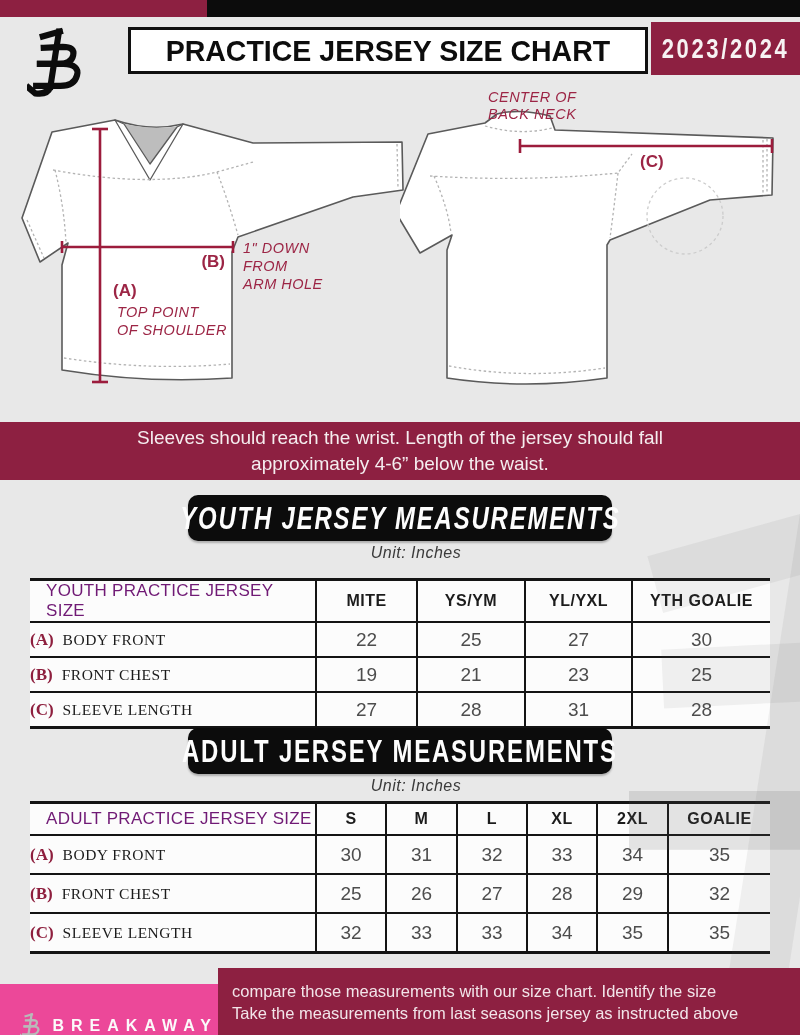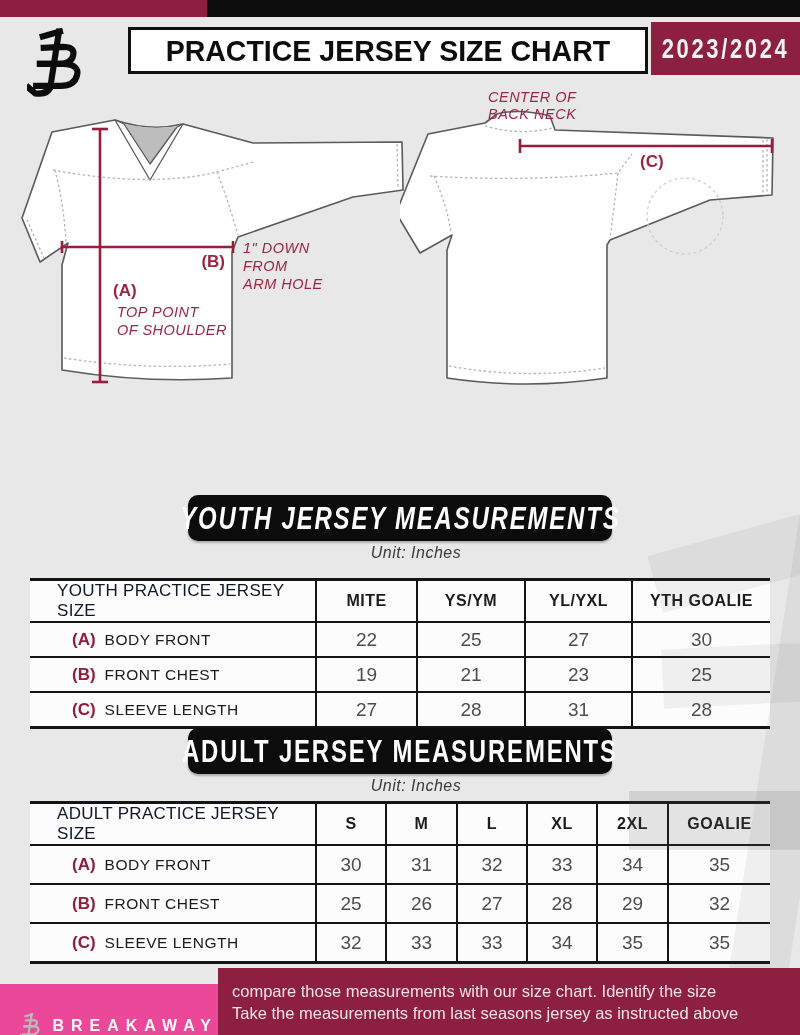"Sleeves should reach the wrist." div.notice { html: none -> <div> <div>Sleeves should reach the wrist. Length of the jersey should fall</div> <div>approximately 4-6” below the waist.</div> </div> }
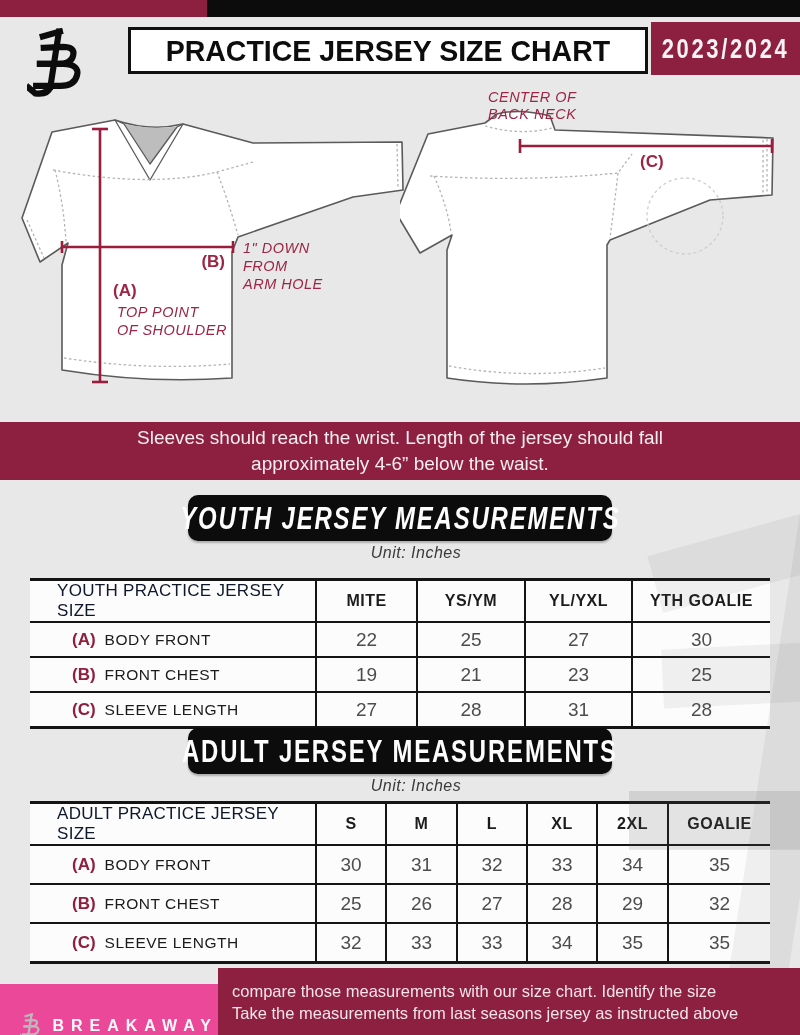"YOUTH PRACTICE JERSEY SIZE" .size-table thead .c-size { color: #0f172a -> #701a75; padding-left: 27px -> 16px }
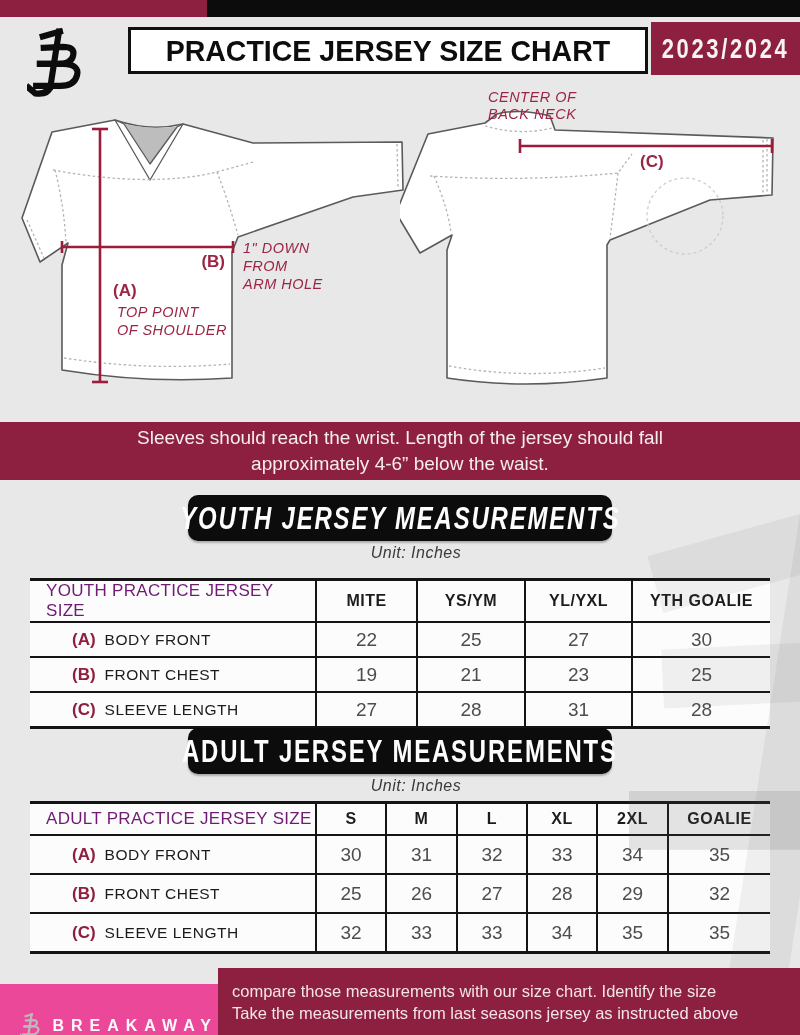"(A) BODY FRONT" .size-table td.lbl { font-family: none -> Liberation Serif, serif; padding-left: 42px -> none }
